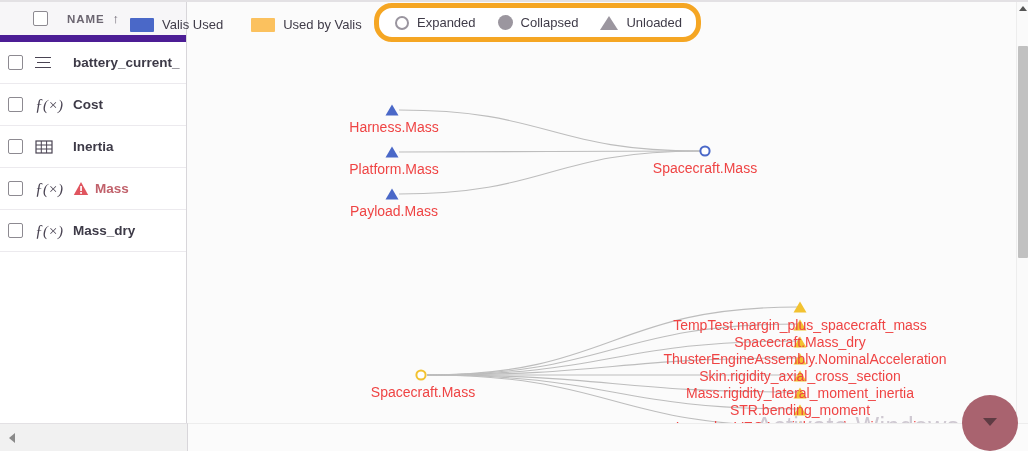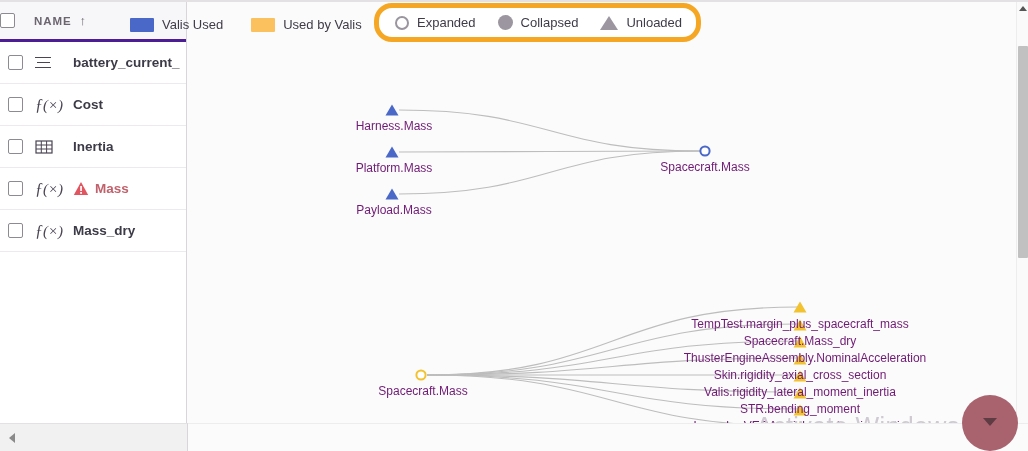"NAME" .grid-header { border-bottom: 3px solid #4c1d95 -> 7px solid #4c1d95; padding-left: 0 -> 33px }
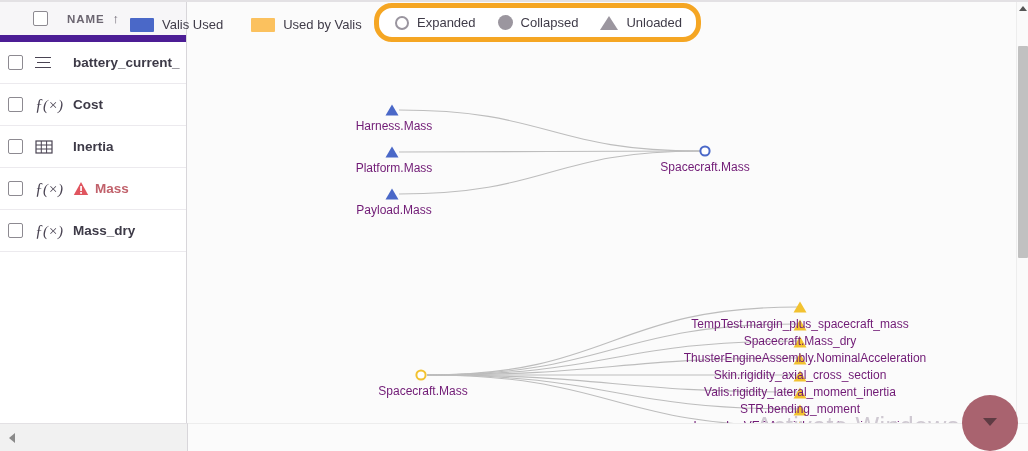"Harness.Mass" .node-label { color: #701a75 -> #ef4444; font-size: 12px -> 14px }
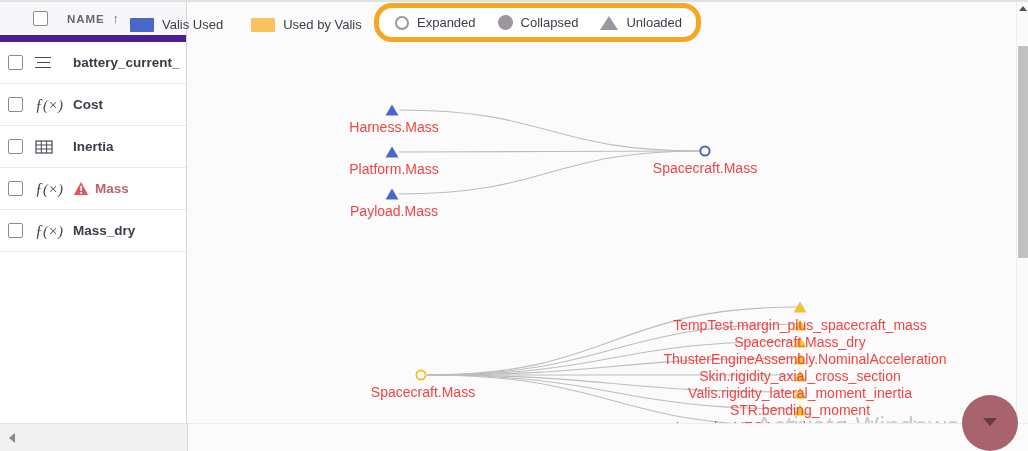"Valis.rigidity_lateral_moment_inertia" div.node-label { text: Valis.rigidity -> Mass.rigidity }
